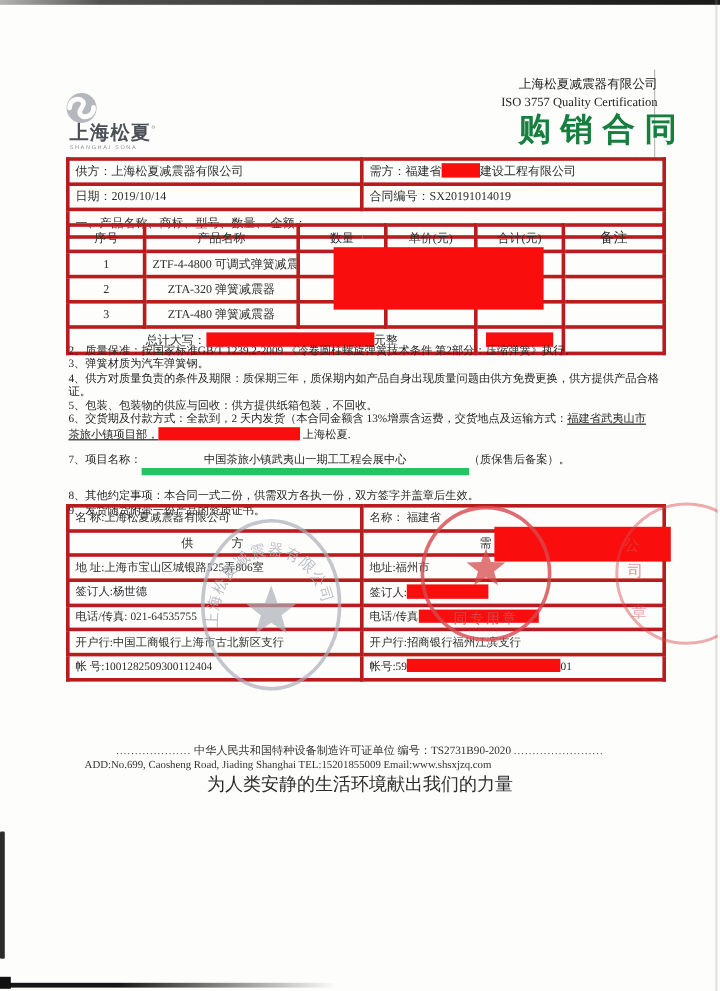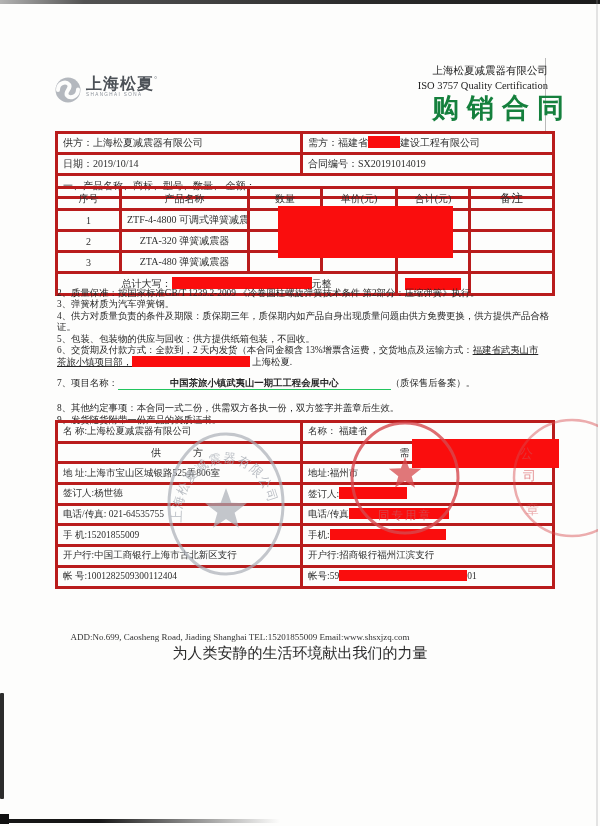"上海松夏°" .logo { flex-direction: none -> column }
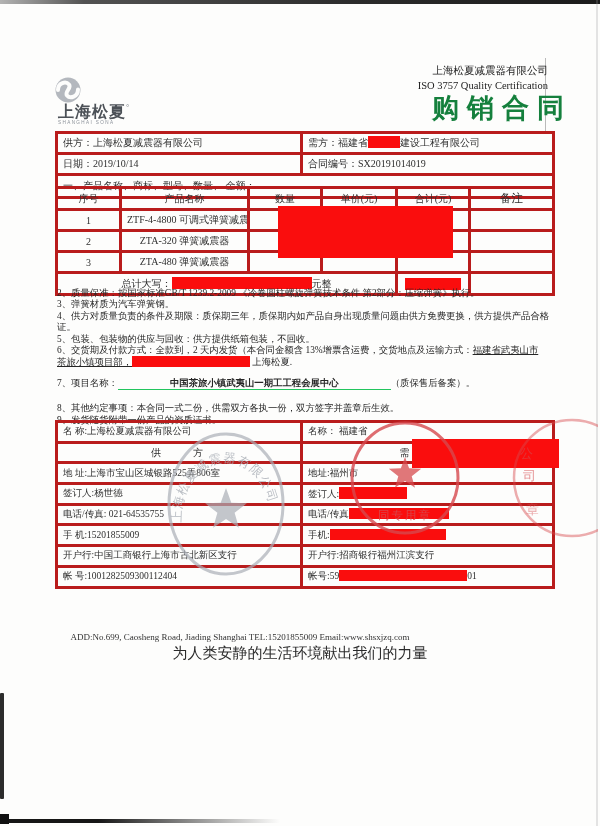"中国茶旅小镇武夷山一期工工程会展中心" .u7 { border-bottom: 1px solid #22c55e -> 6px solid #22c55e; font-weight: bold -> none }
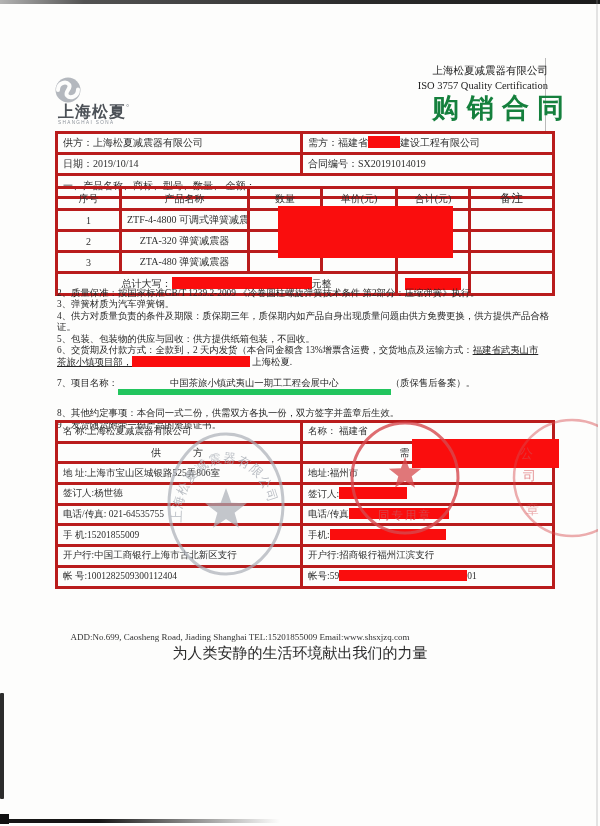"手 机:15201855009" tr { html: <tr> <td>手 机:15201855009</td> <td><span>手机:</span><span></span></td> </tr> -> none }
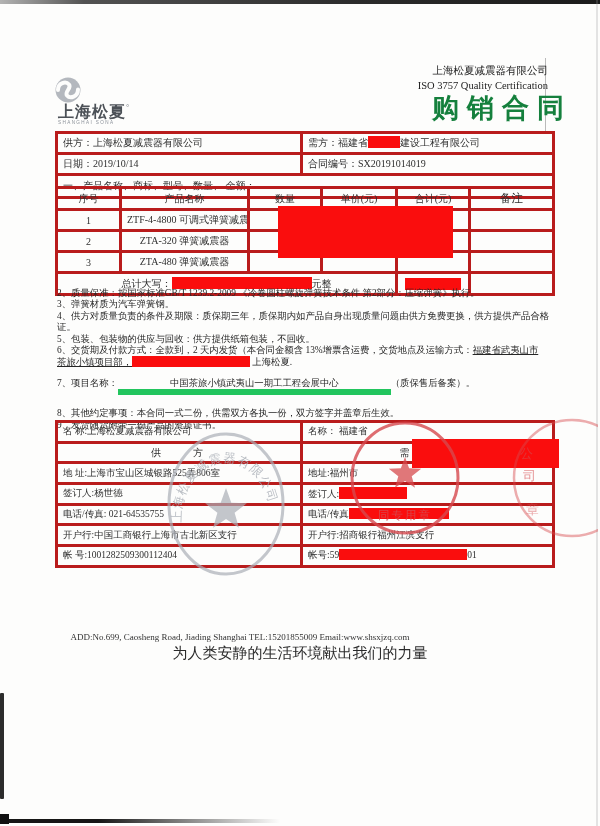".................... 中华人民共和国特种设备制造许可证单位" div.foot1 { html: none -> <div> <span>....................</span> <span>中华人民共和国特种设备制造许可证单位 编号：TS2731B90-2020</span> <span>........................</span> </div> }
